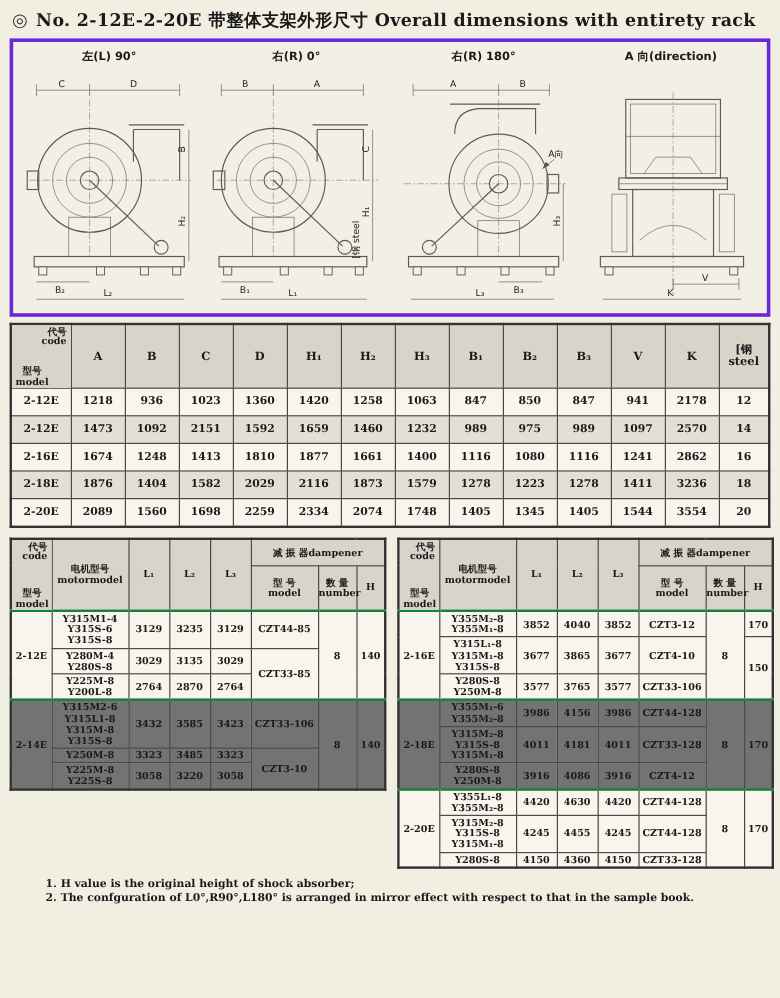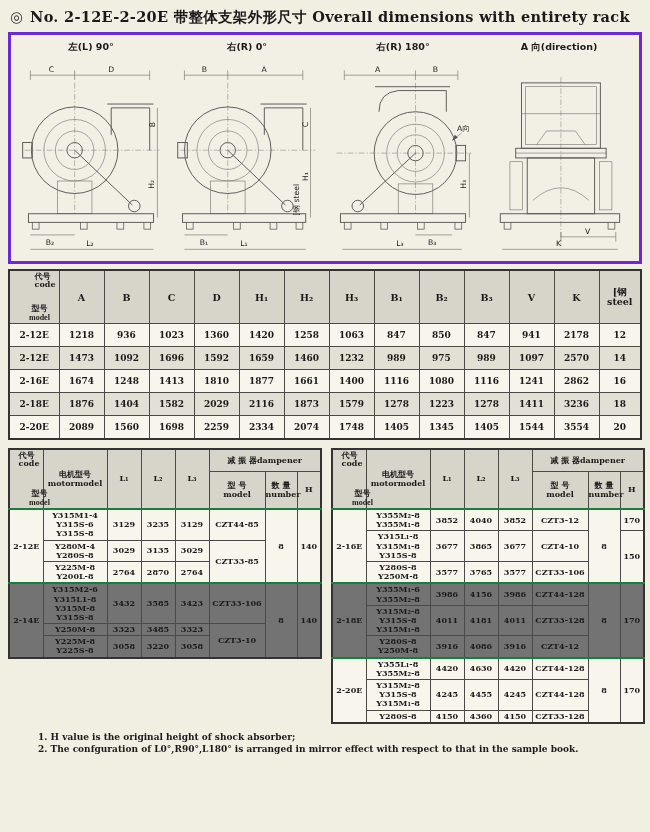"代号" .corner .tr { text-align: left -> right }
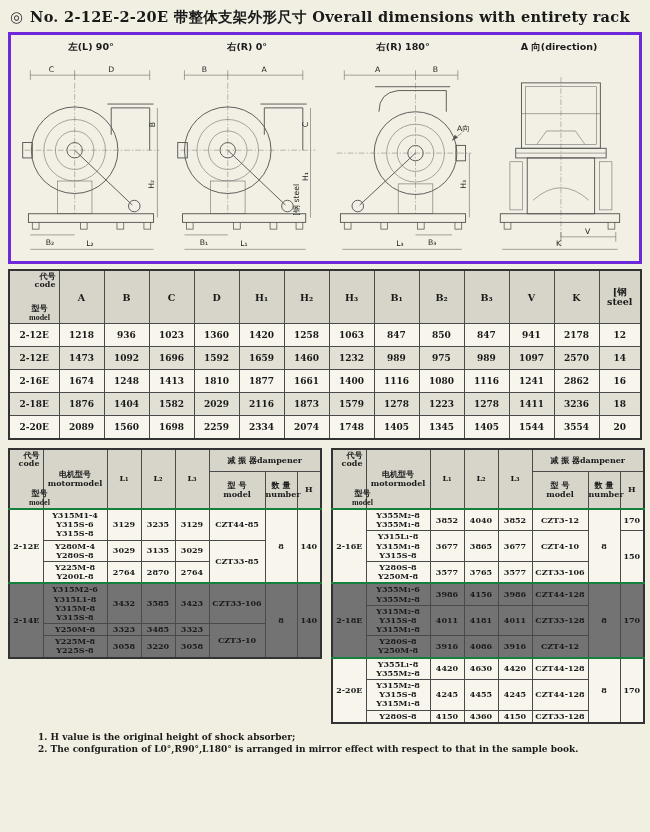"型号" .corner .bl { font-family: Liberation Serif, serif -> none; left: 19px -> 3px }
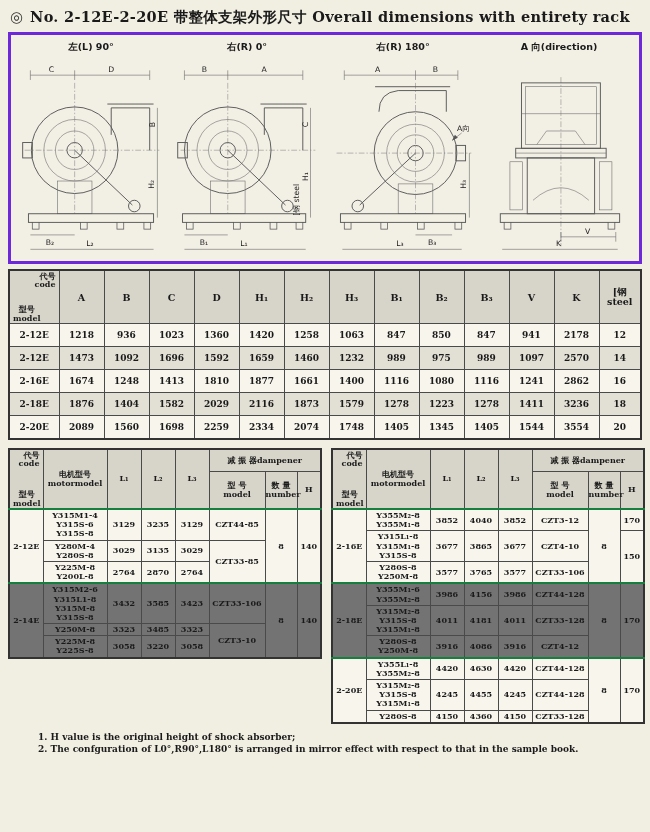"1696" td { text: 1696 -> 2151 }
